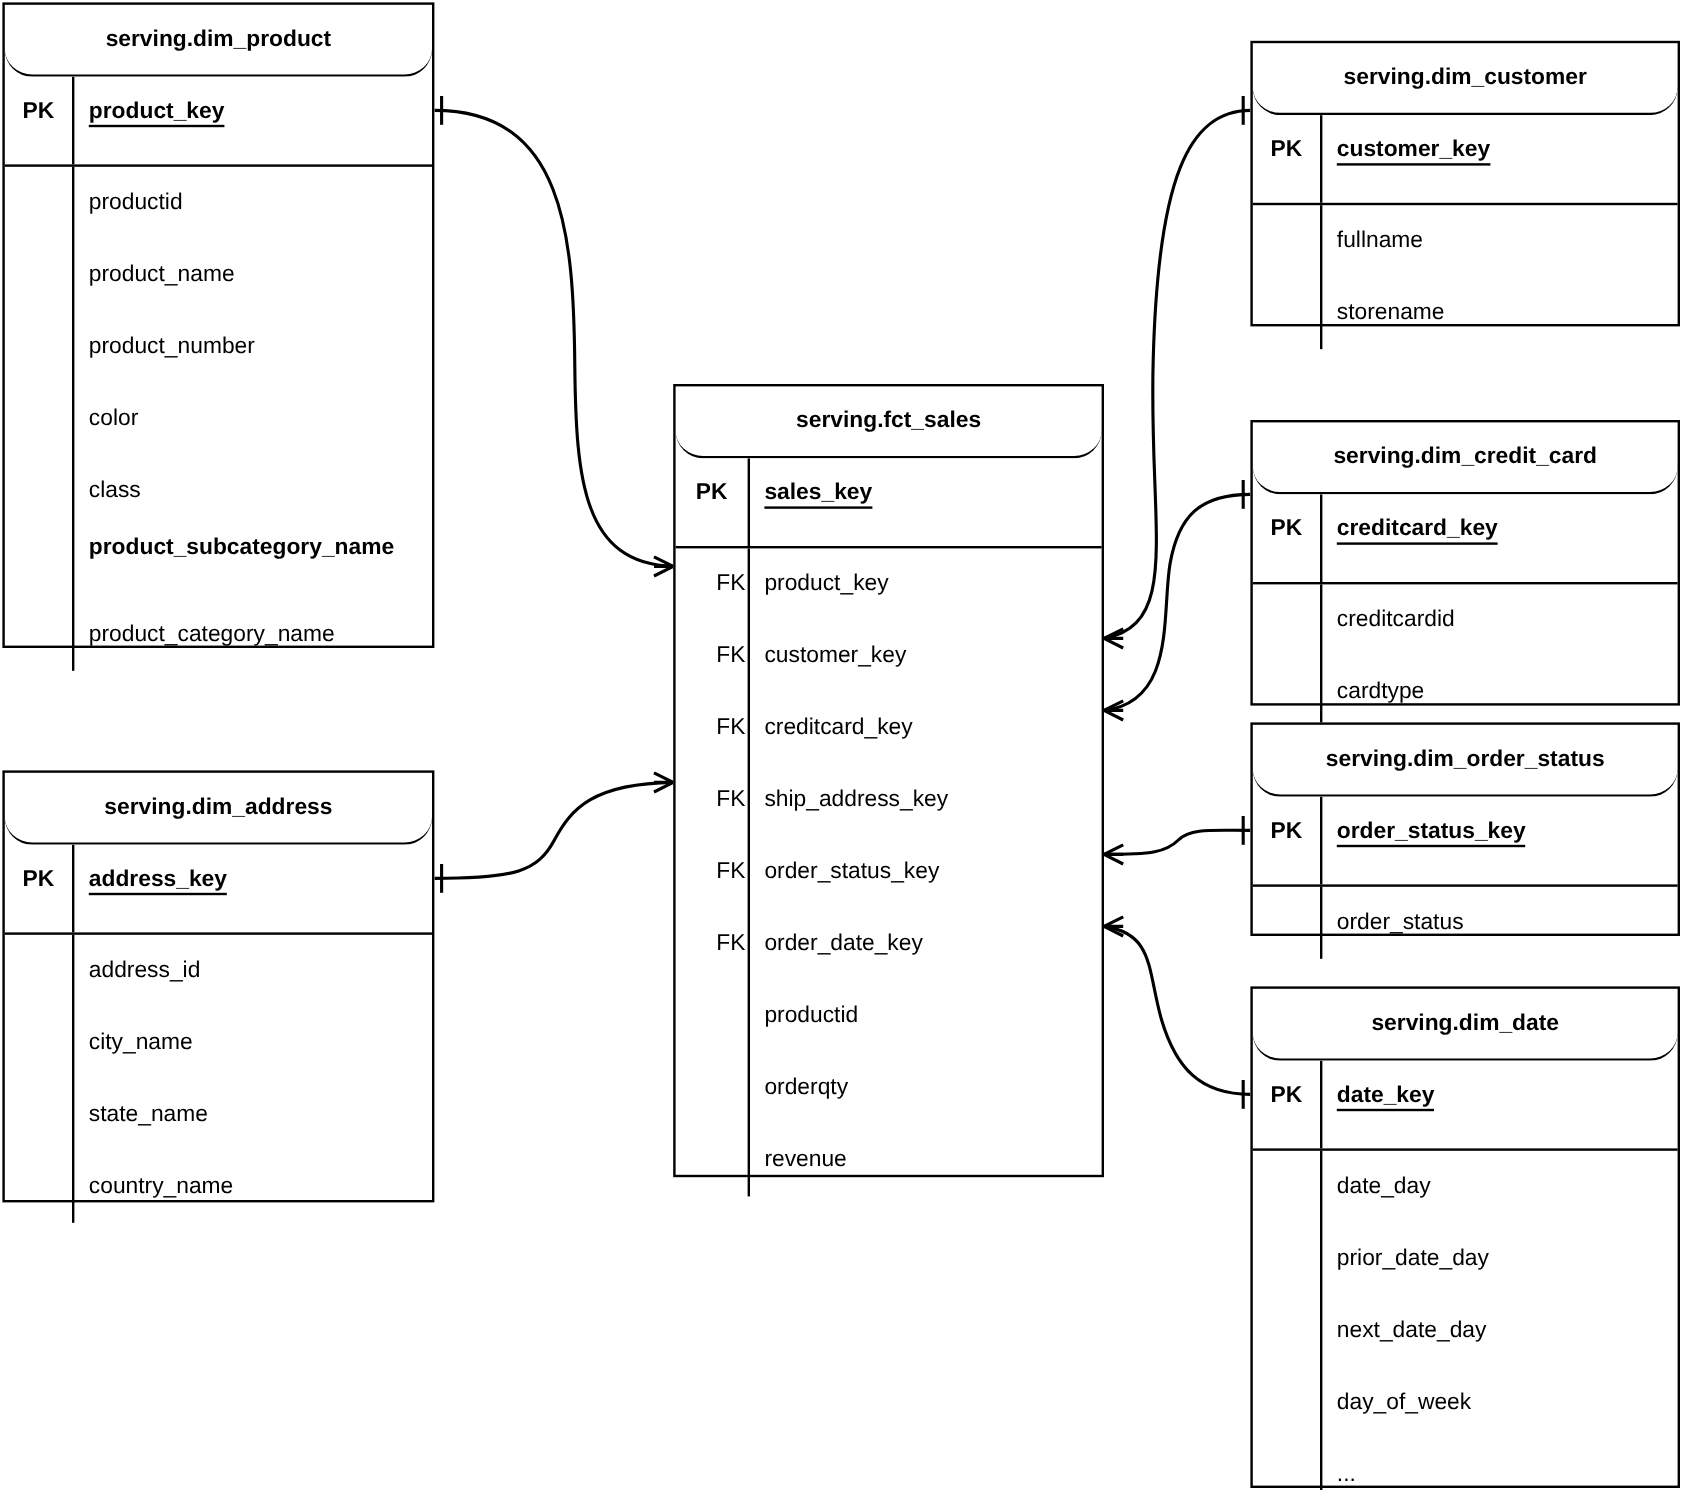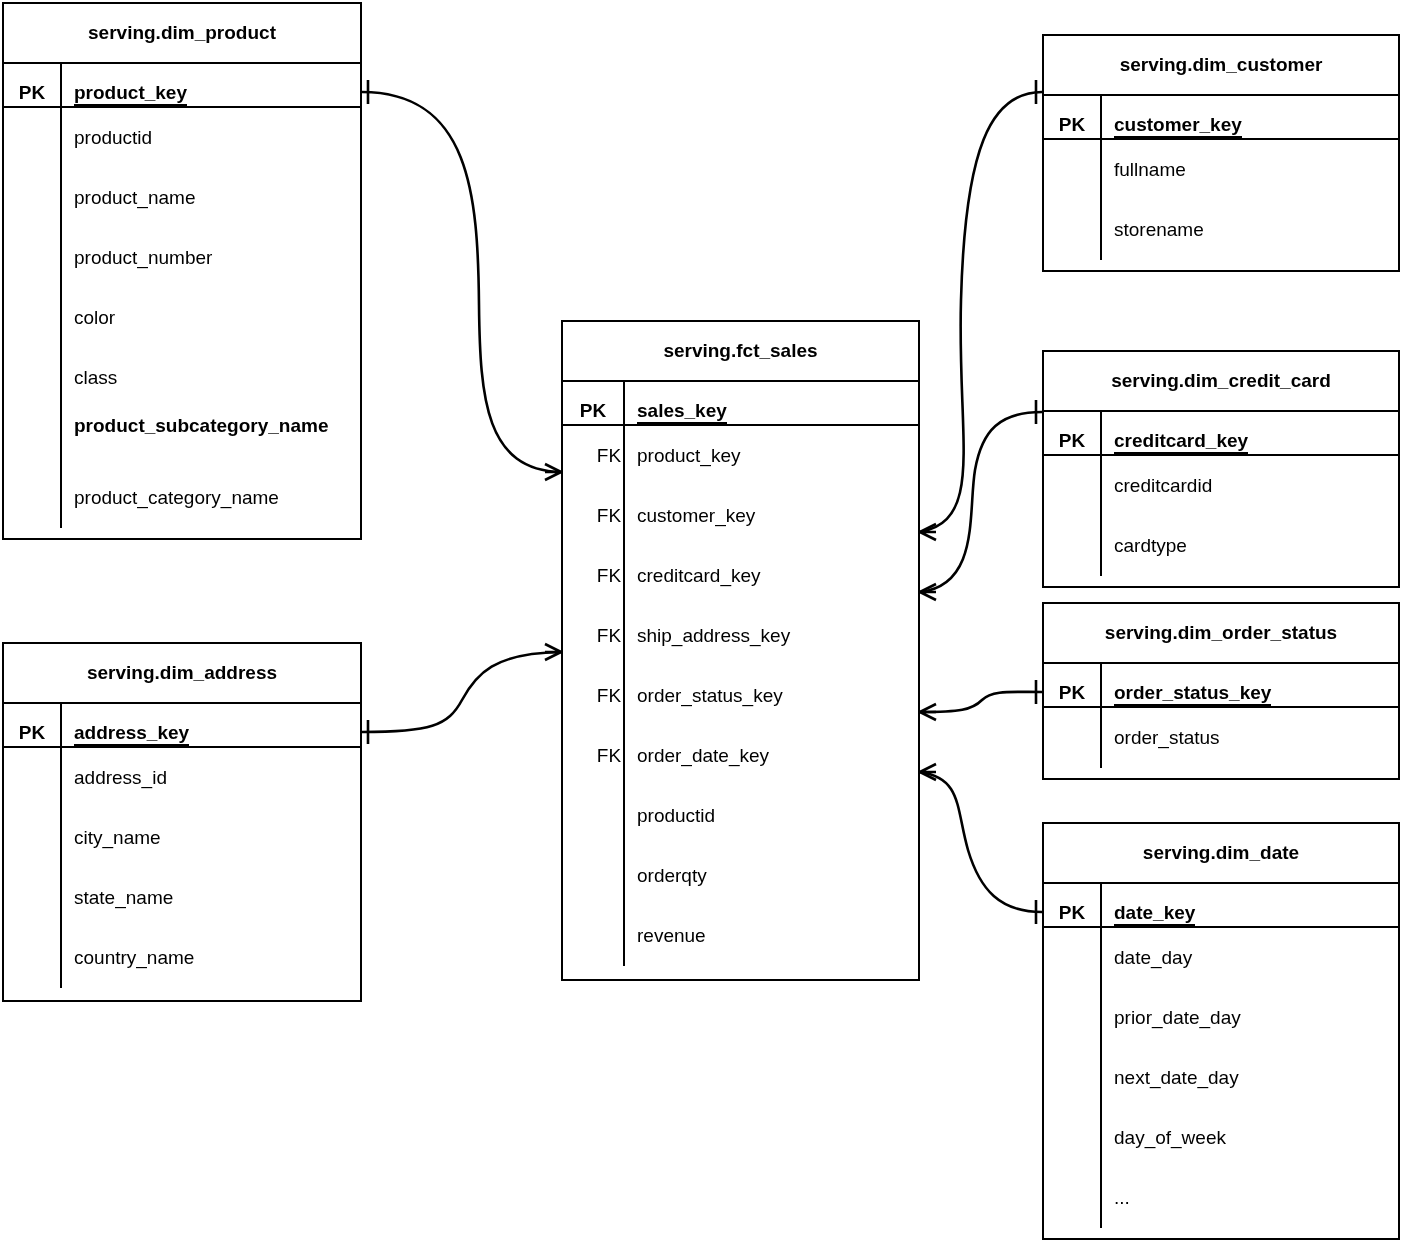"serving.dim_product" .ent-title { border-radius: none -> 23px }
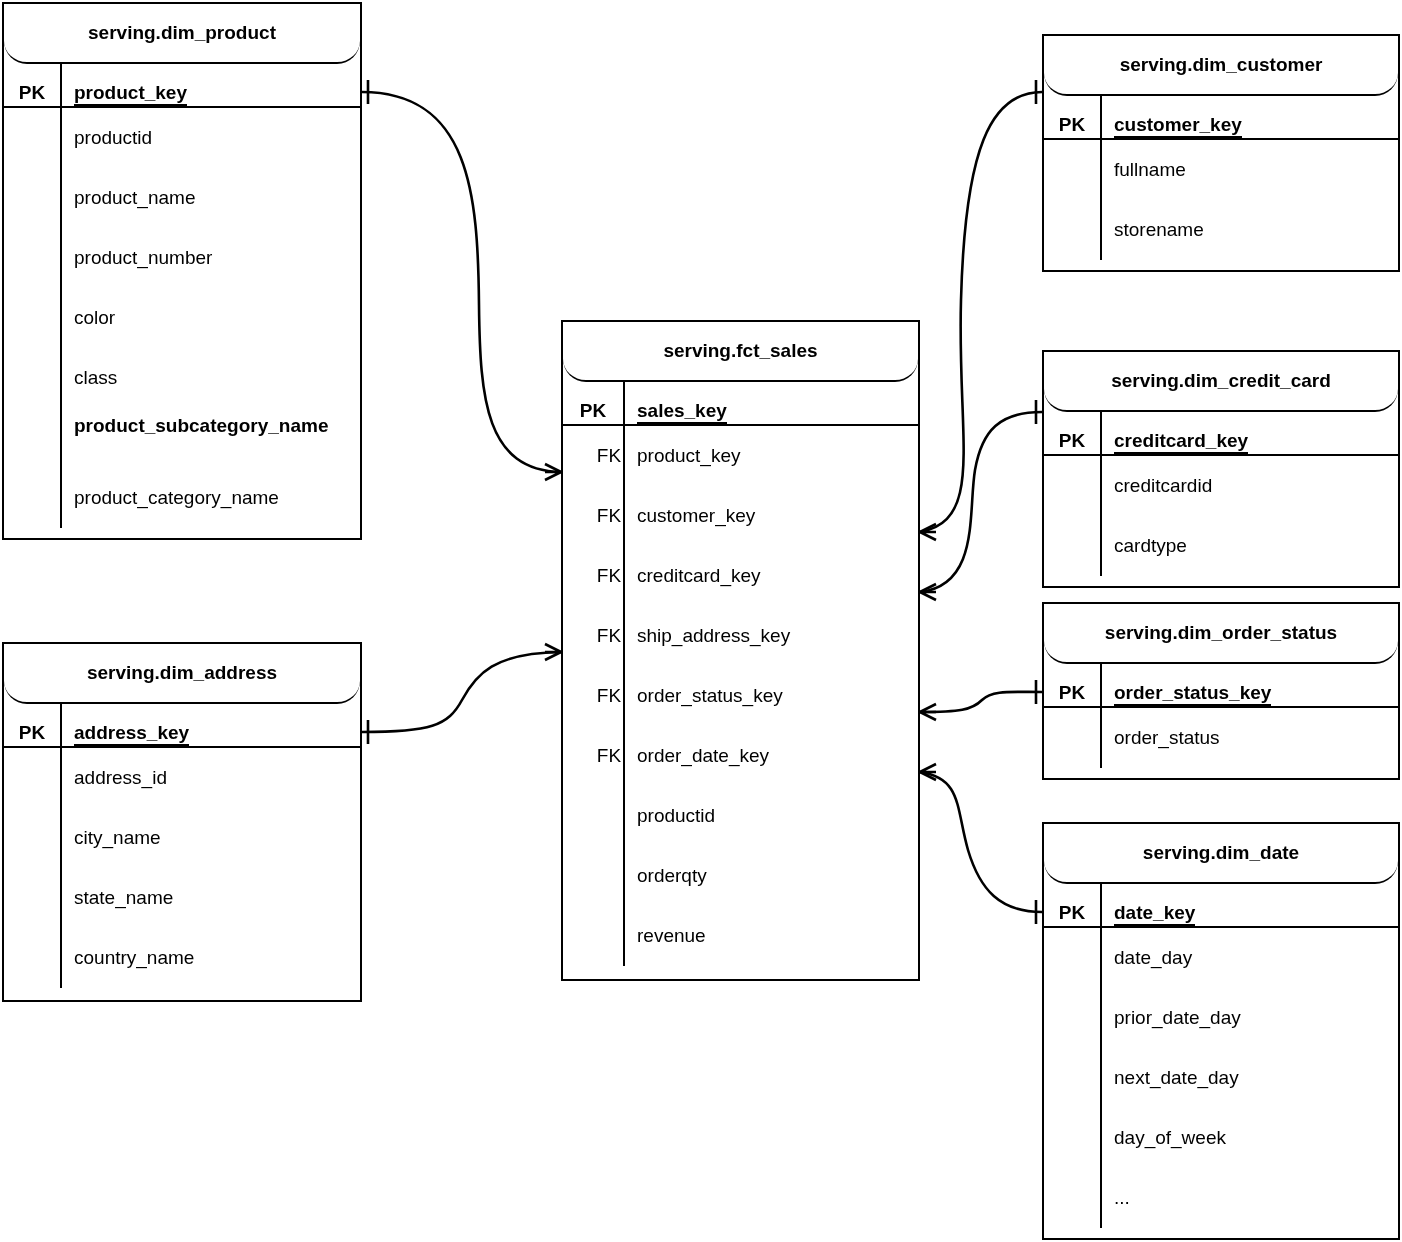"PK" .ent-pkrow { height: 44px -> 75px }
